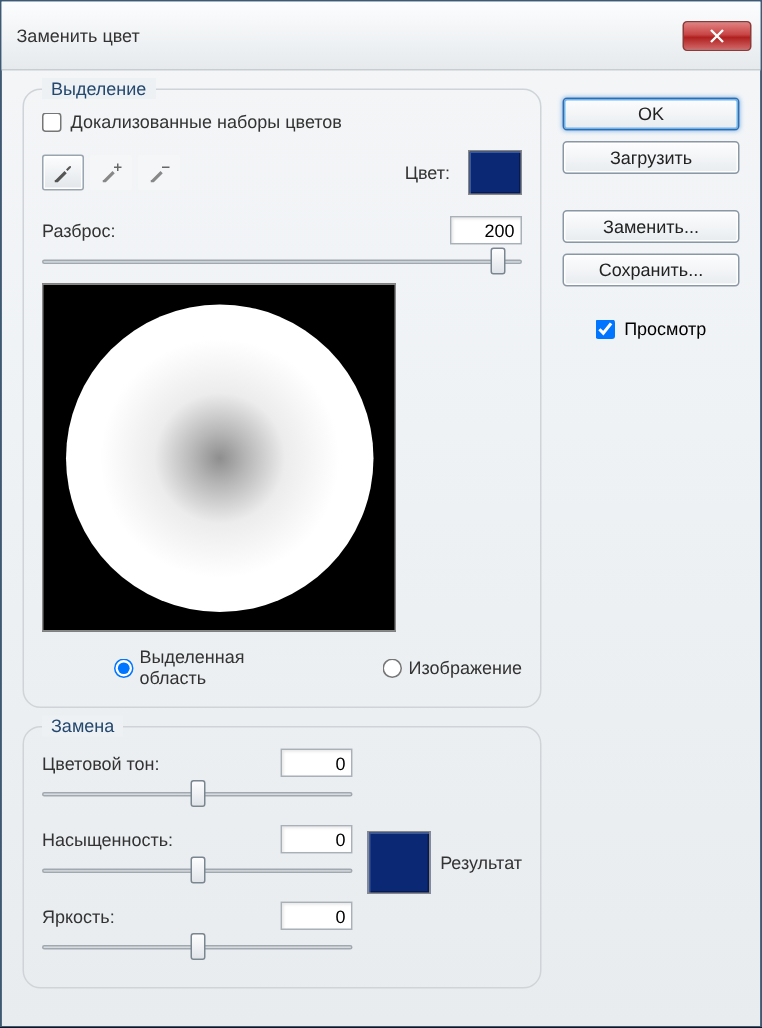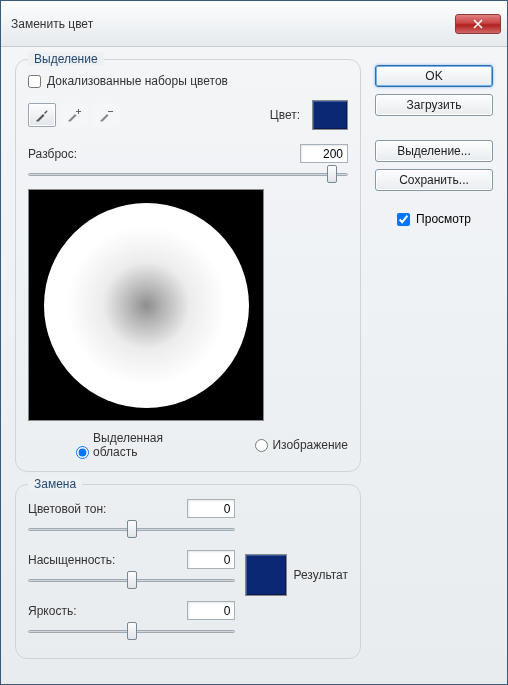"Выделение..." span { text: Выделение -> Заменить }
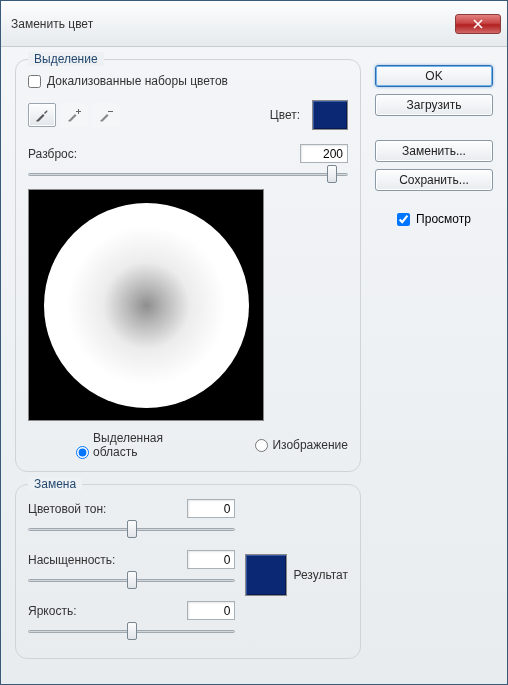"Выделенная область" .radios label { align-items: flex-end -> center }
